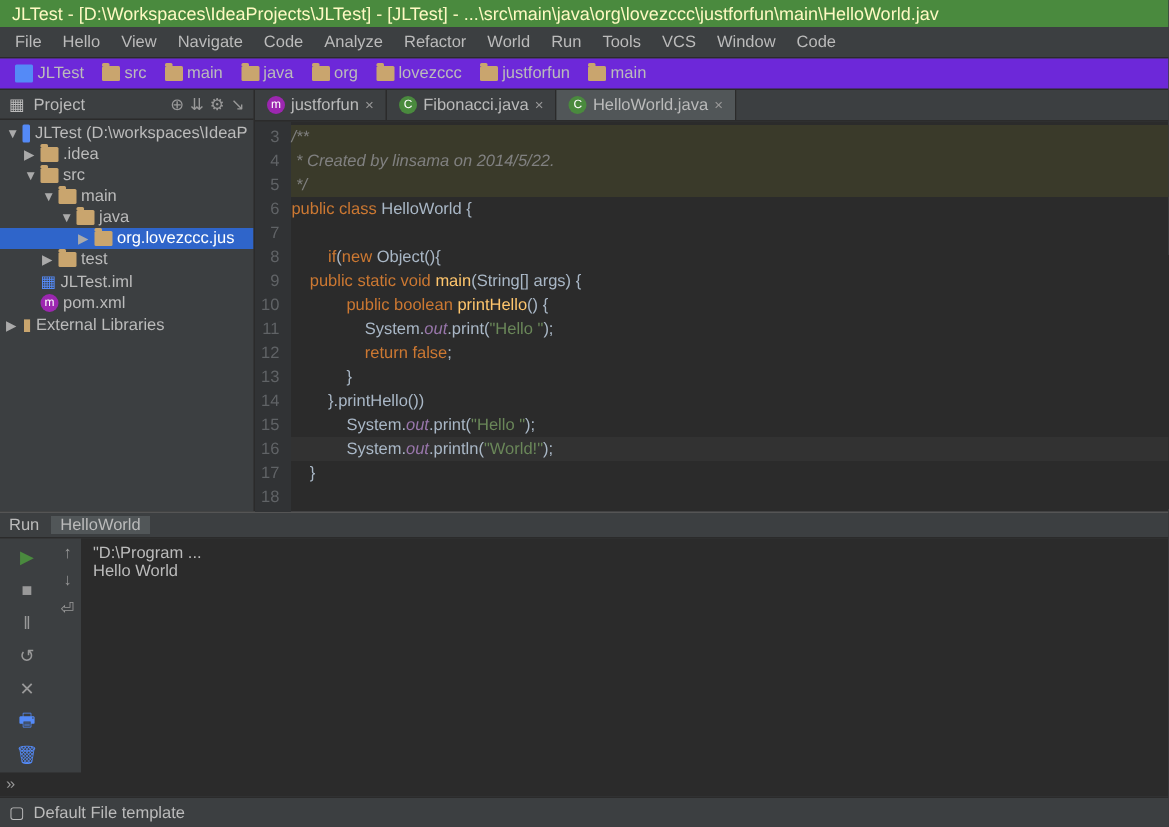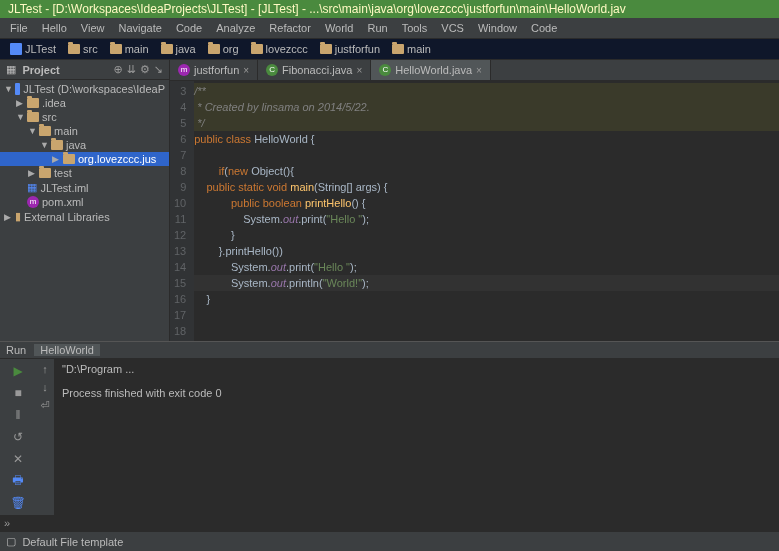"JLTest" .breadcrumb { background: #0f172a -> #6d28d9 }
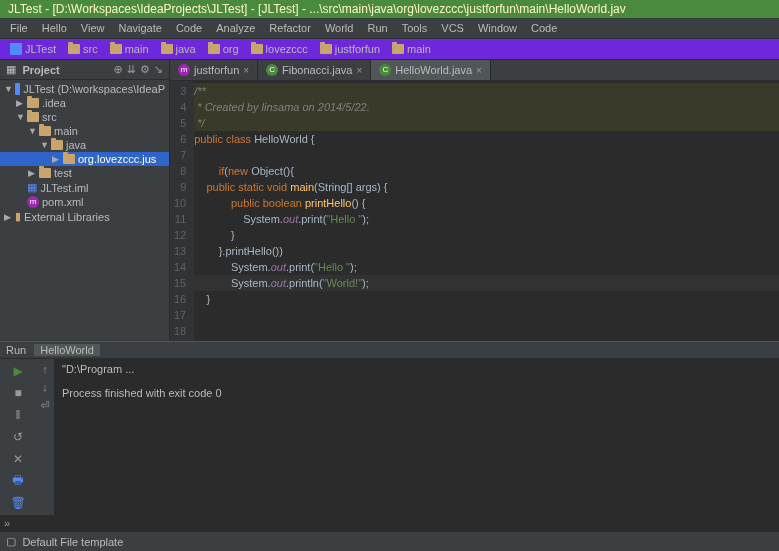"Project" .sidebar-header .title { font-weight: bold -> normal }
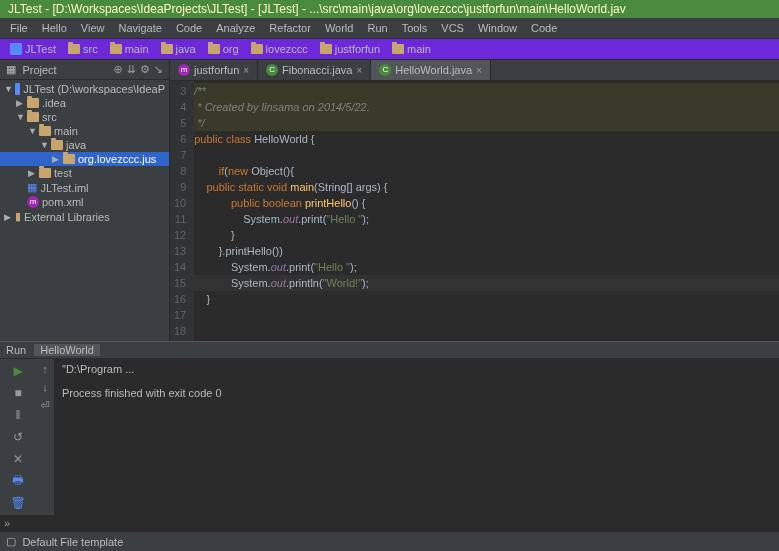"return false;" div.code-line { html: none -> <div><span> return false</span><span>;</span></div> }
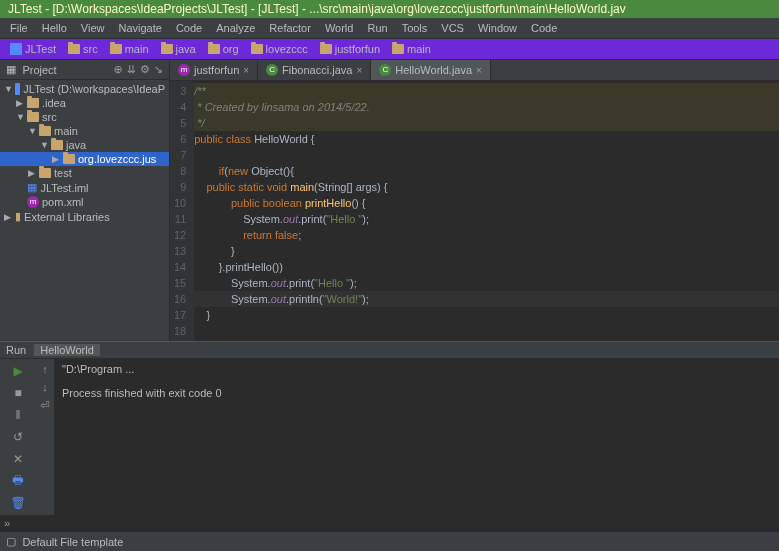"Hello World" div { html: none -> <div>Hello World</div> }
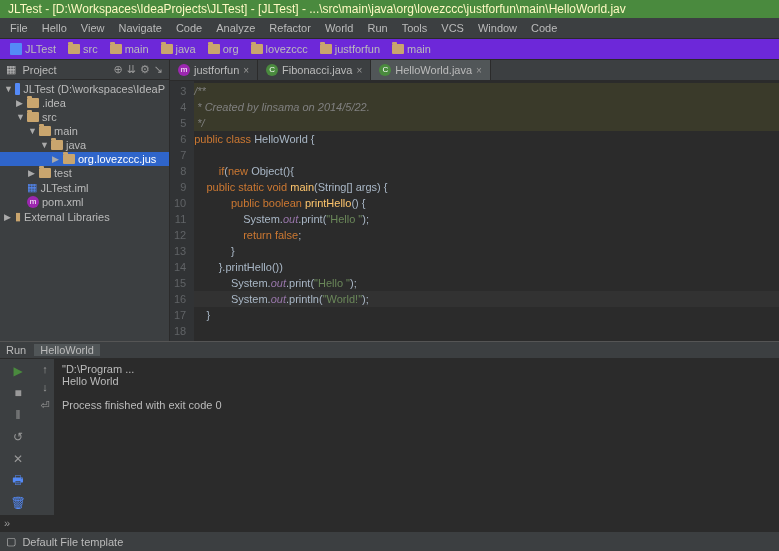"Process finished with exit code" div { html: <div>Process finished with exit code 0</div> -> none }
